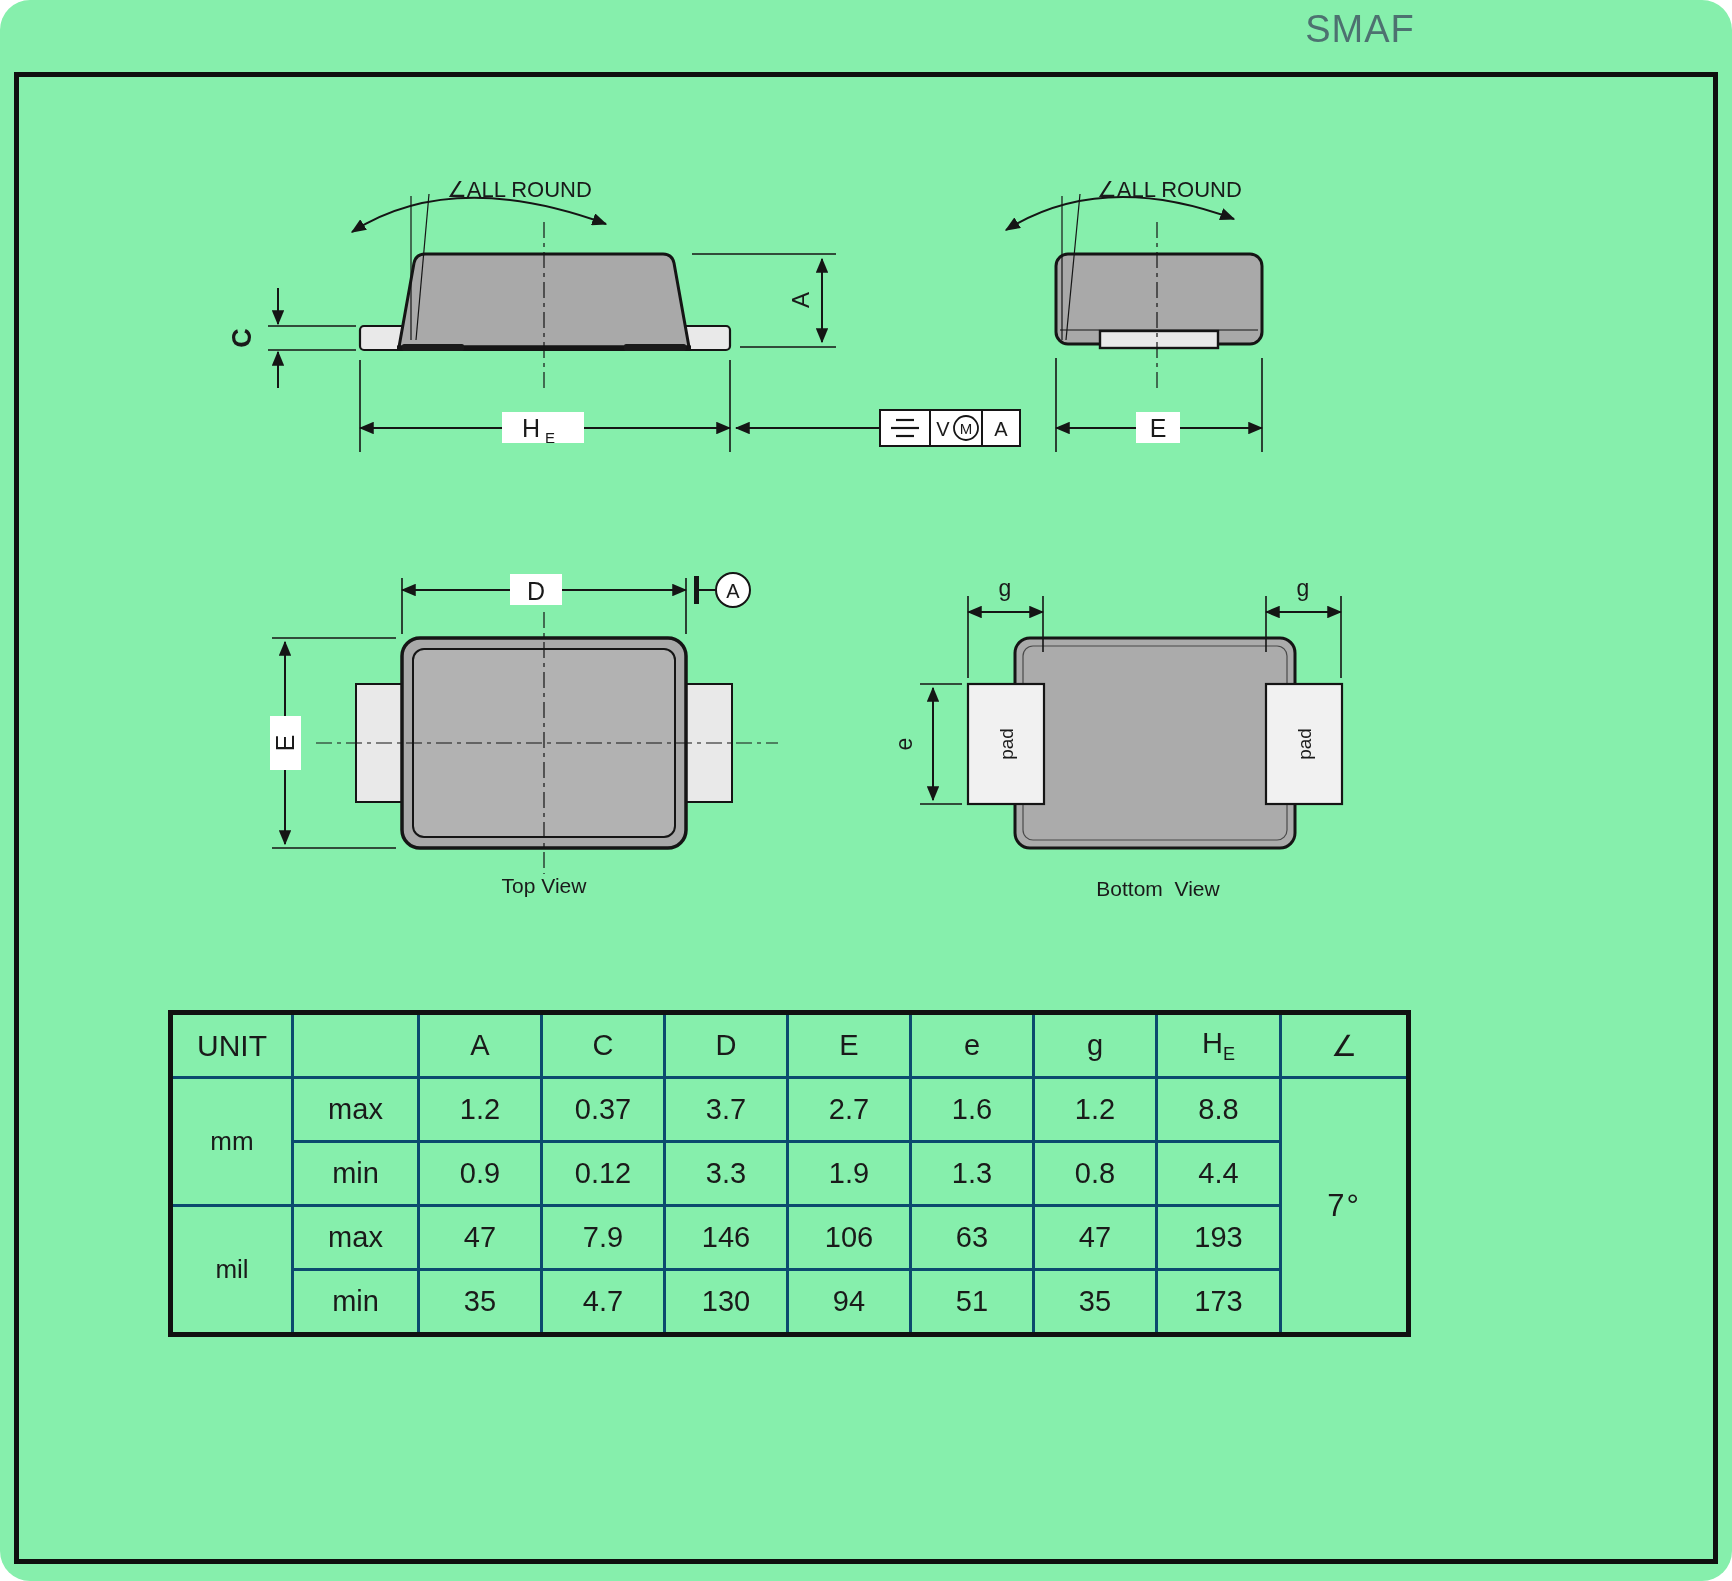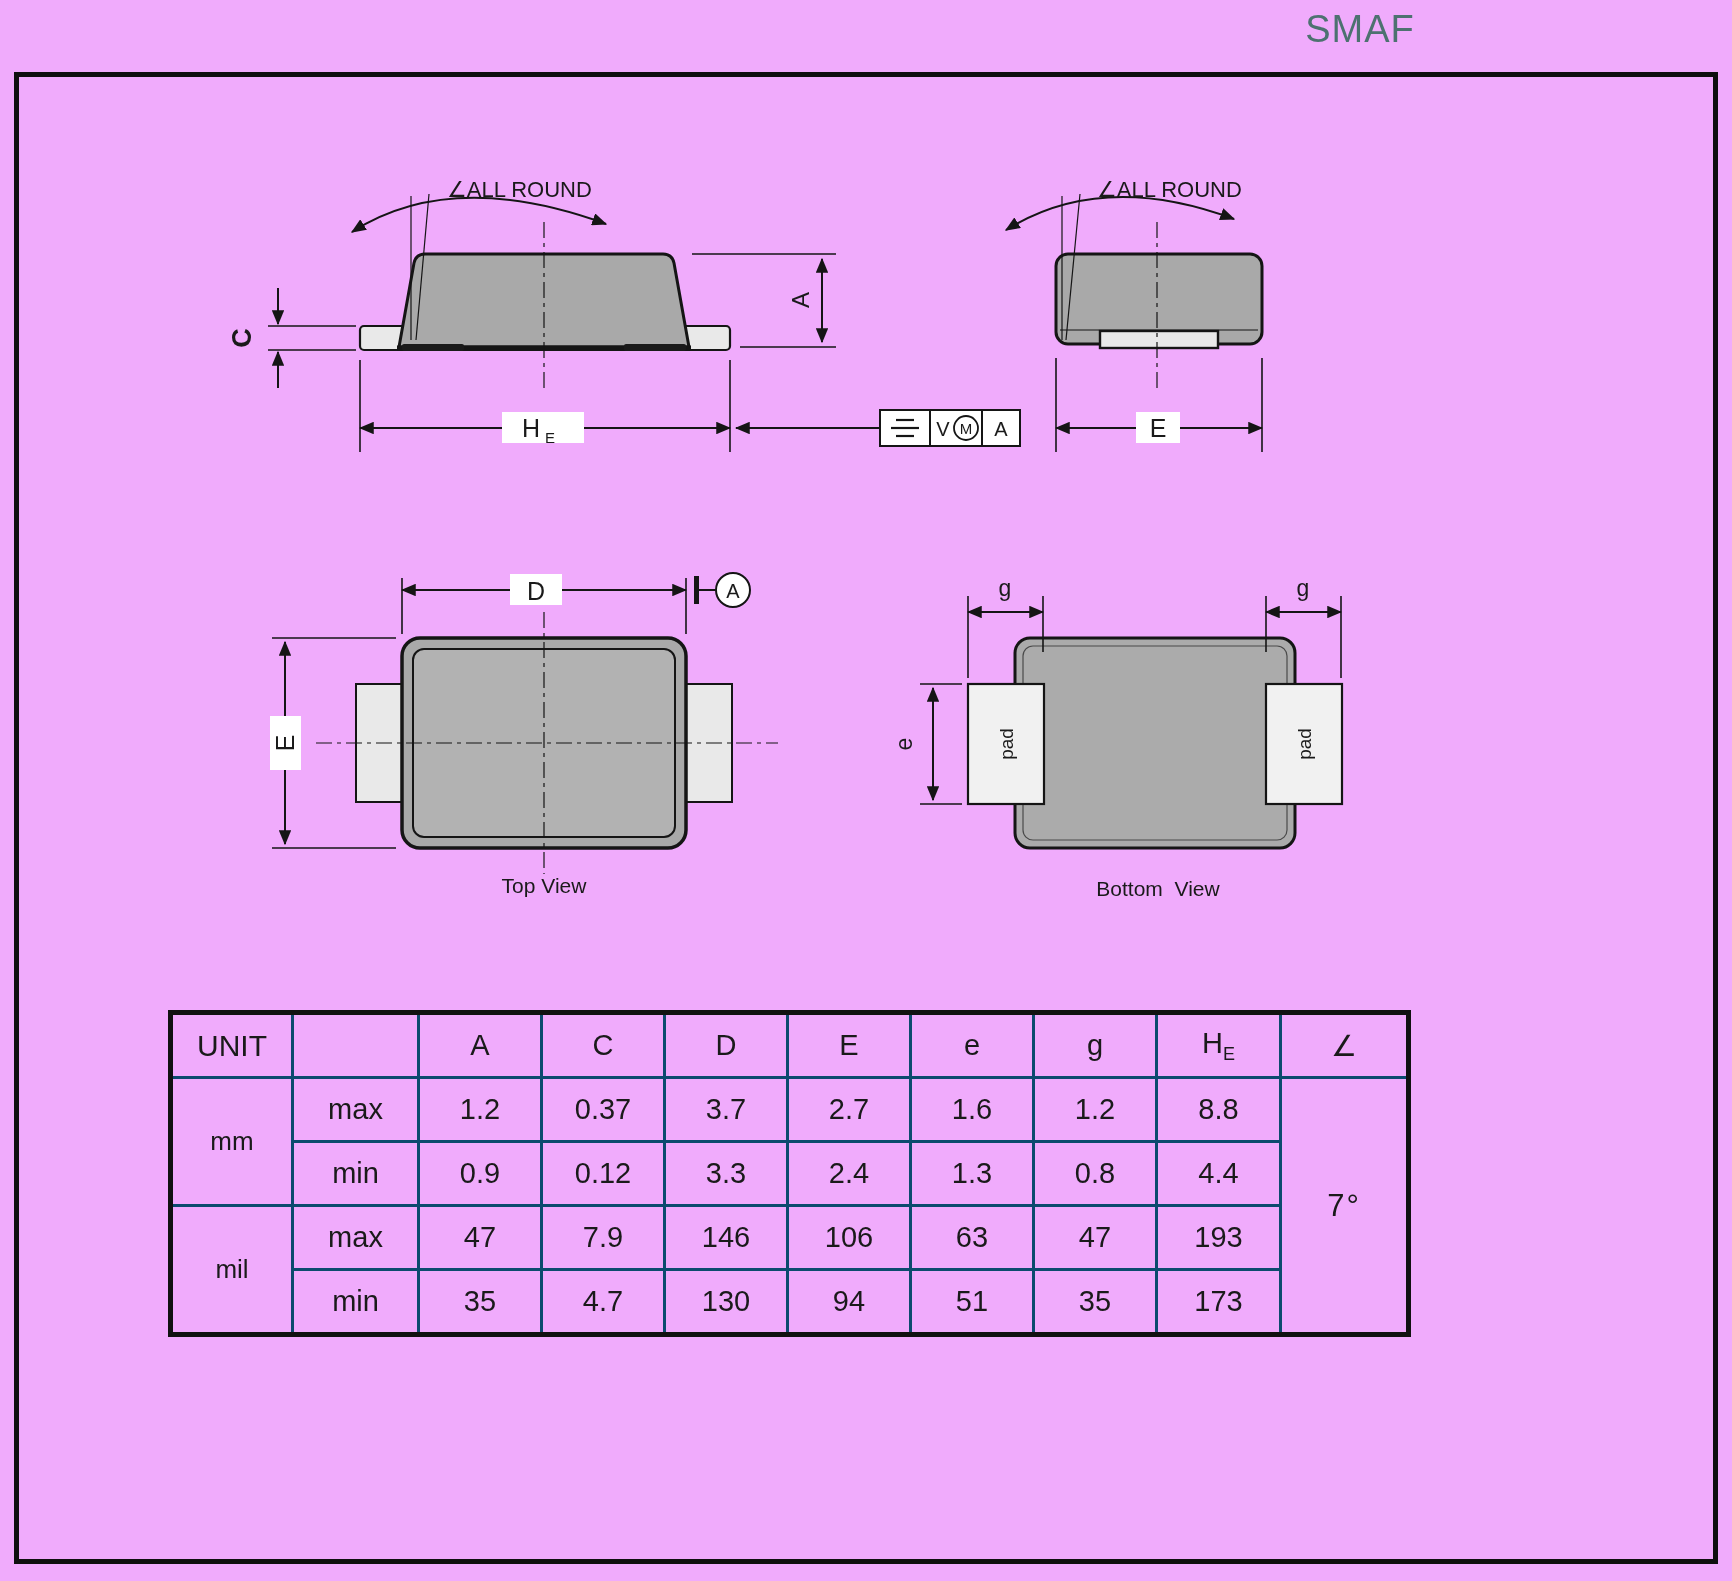"SMAF" .canvas { background: #f0abfc -> #86efac; border-radius: none -> 30px }
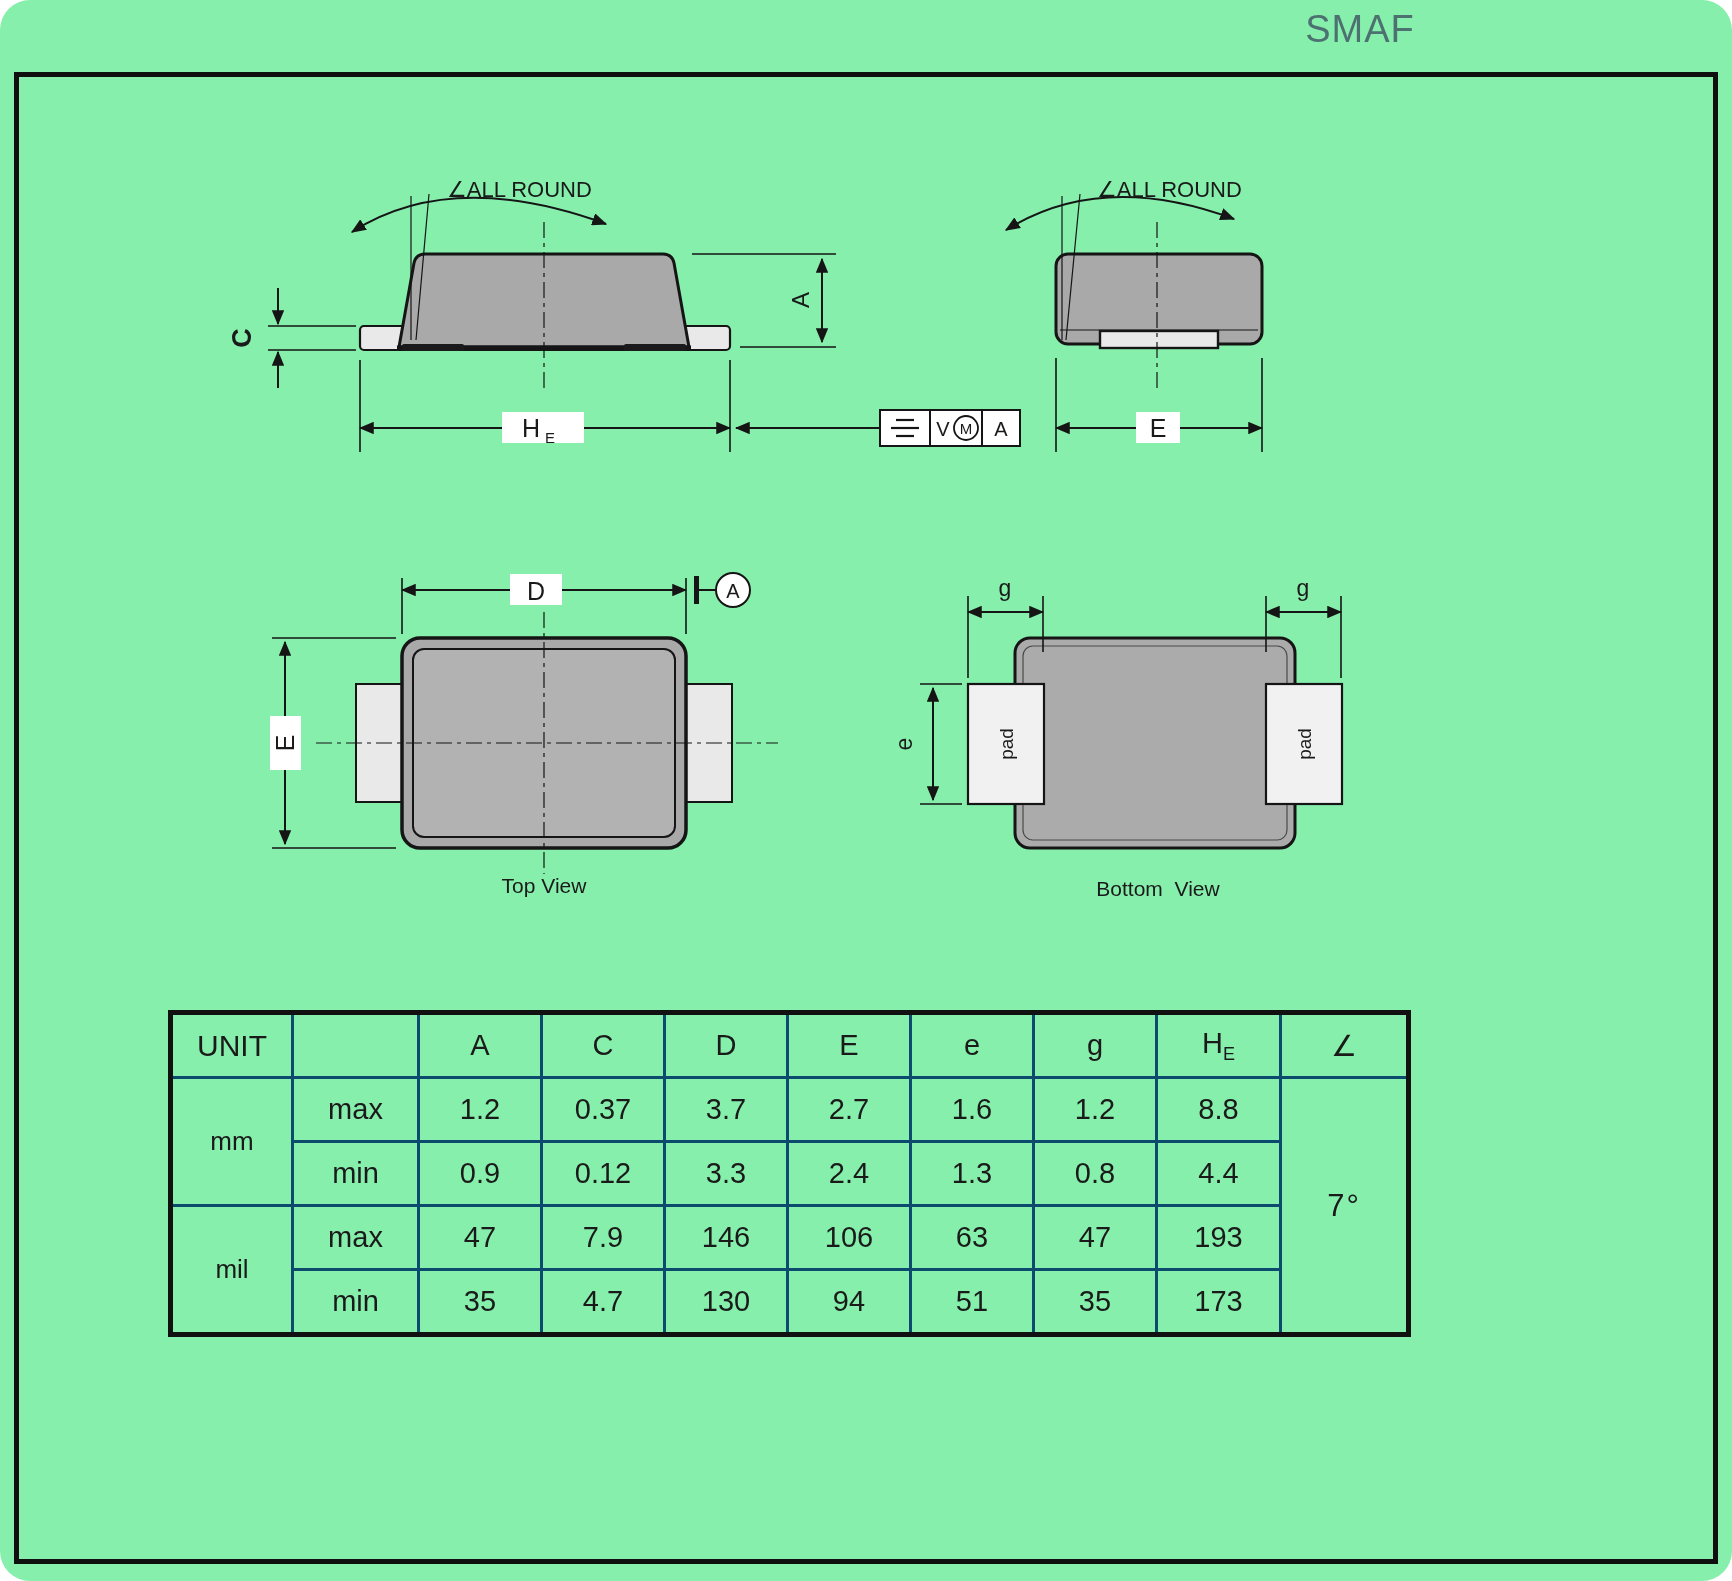"2.4" td { text: 2.4 -> 1.9 }
